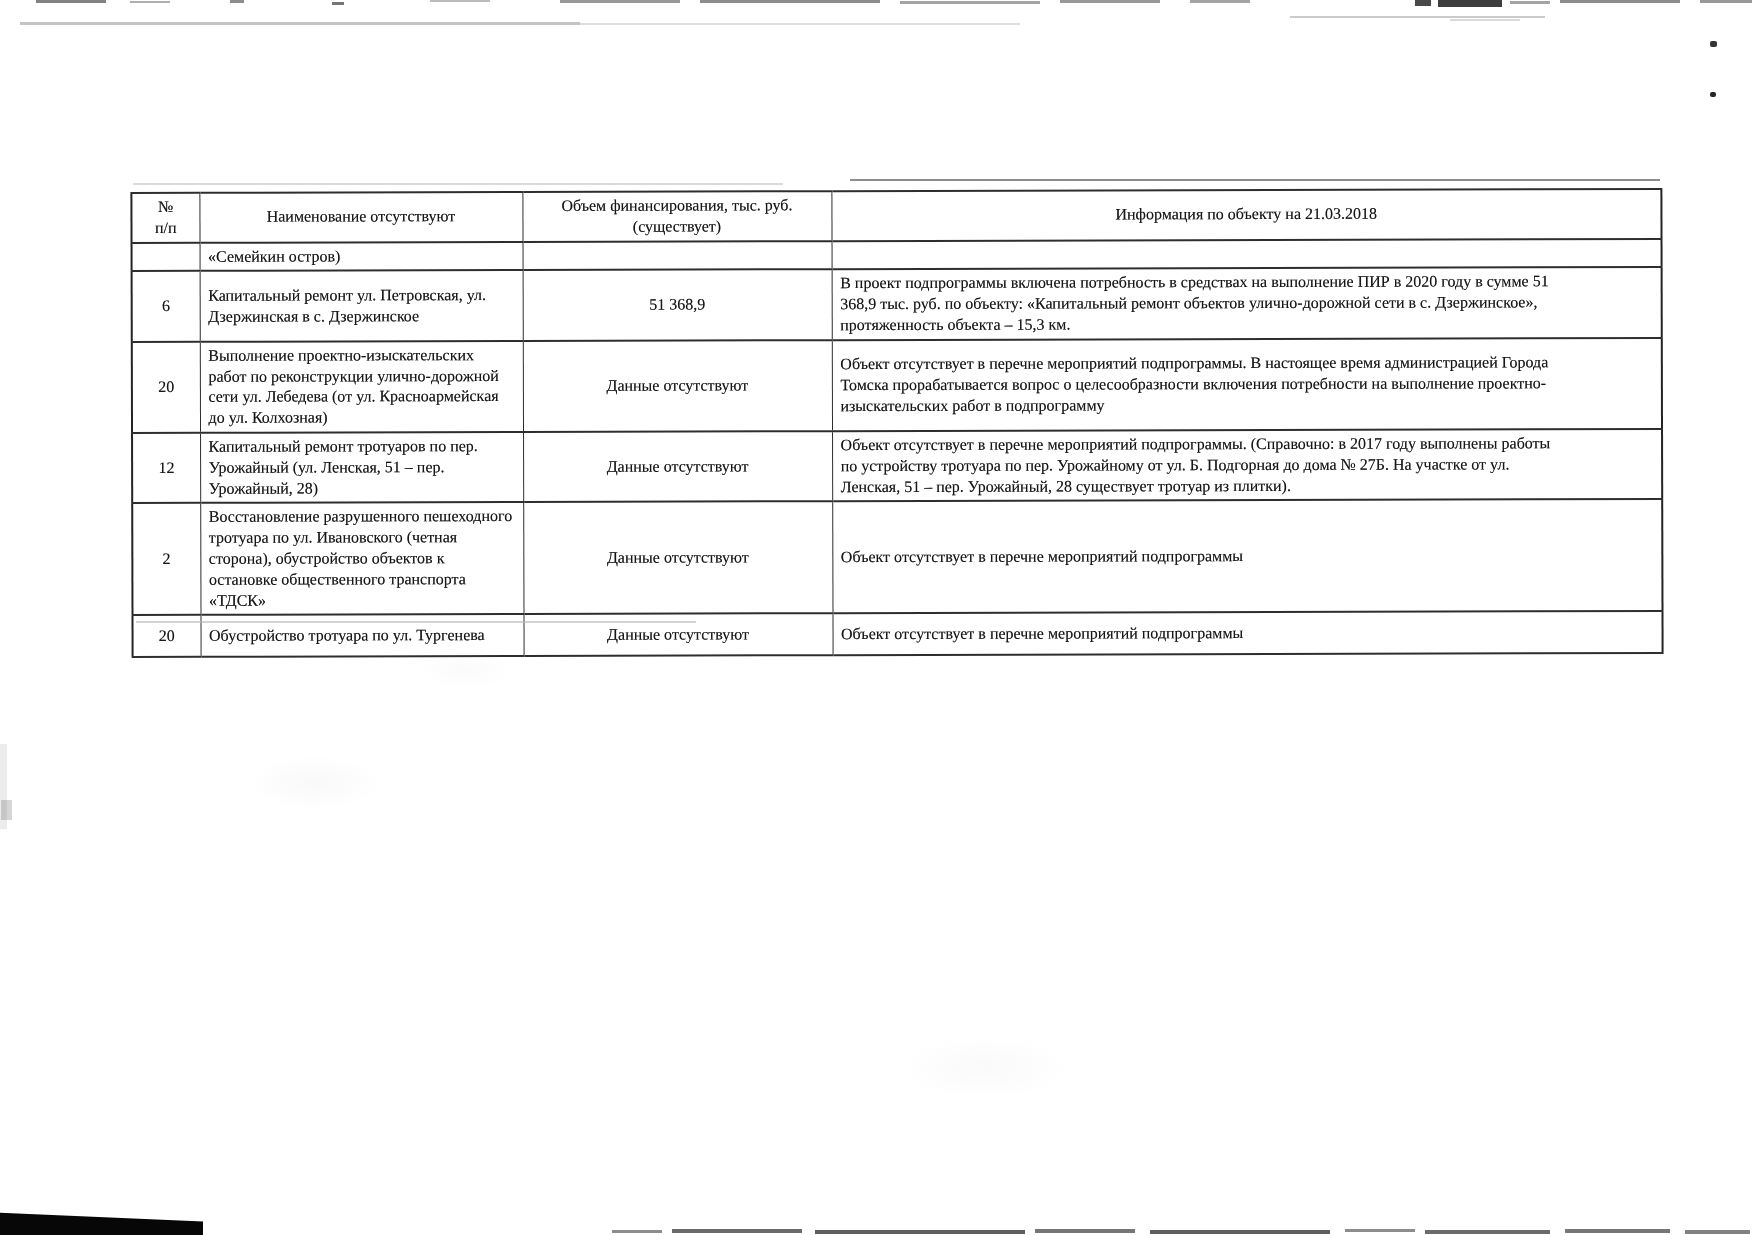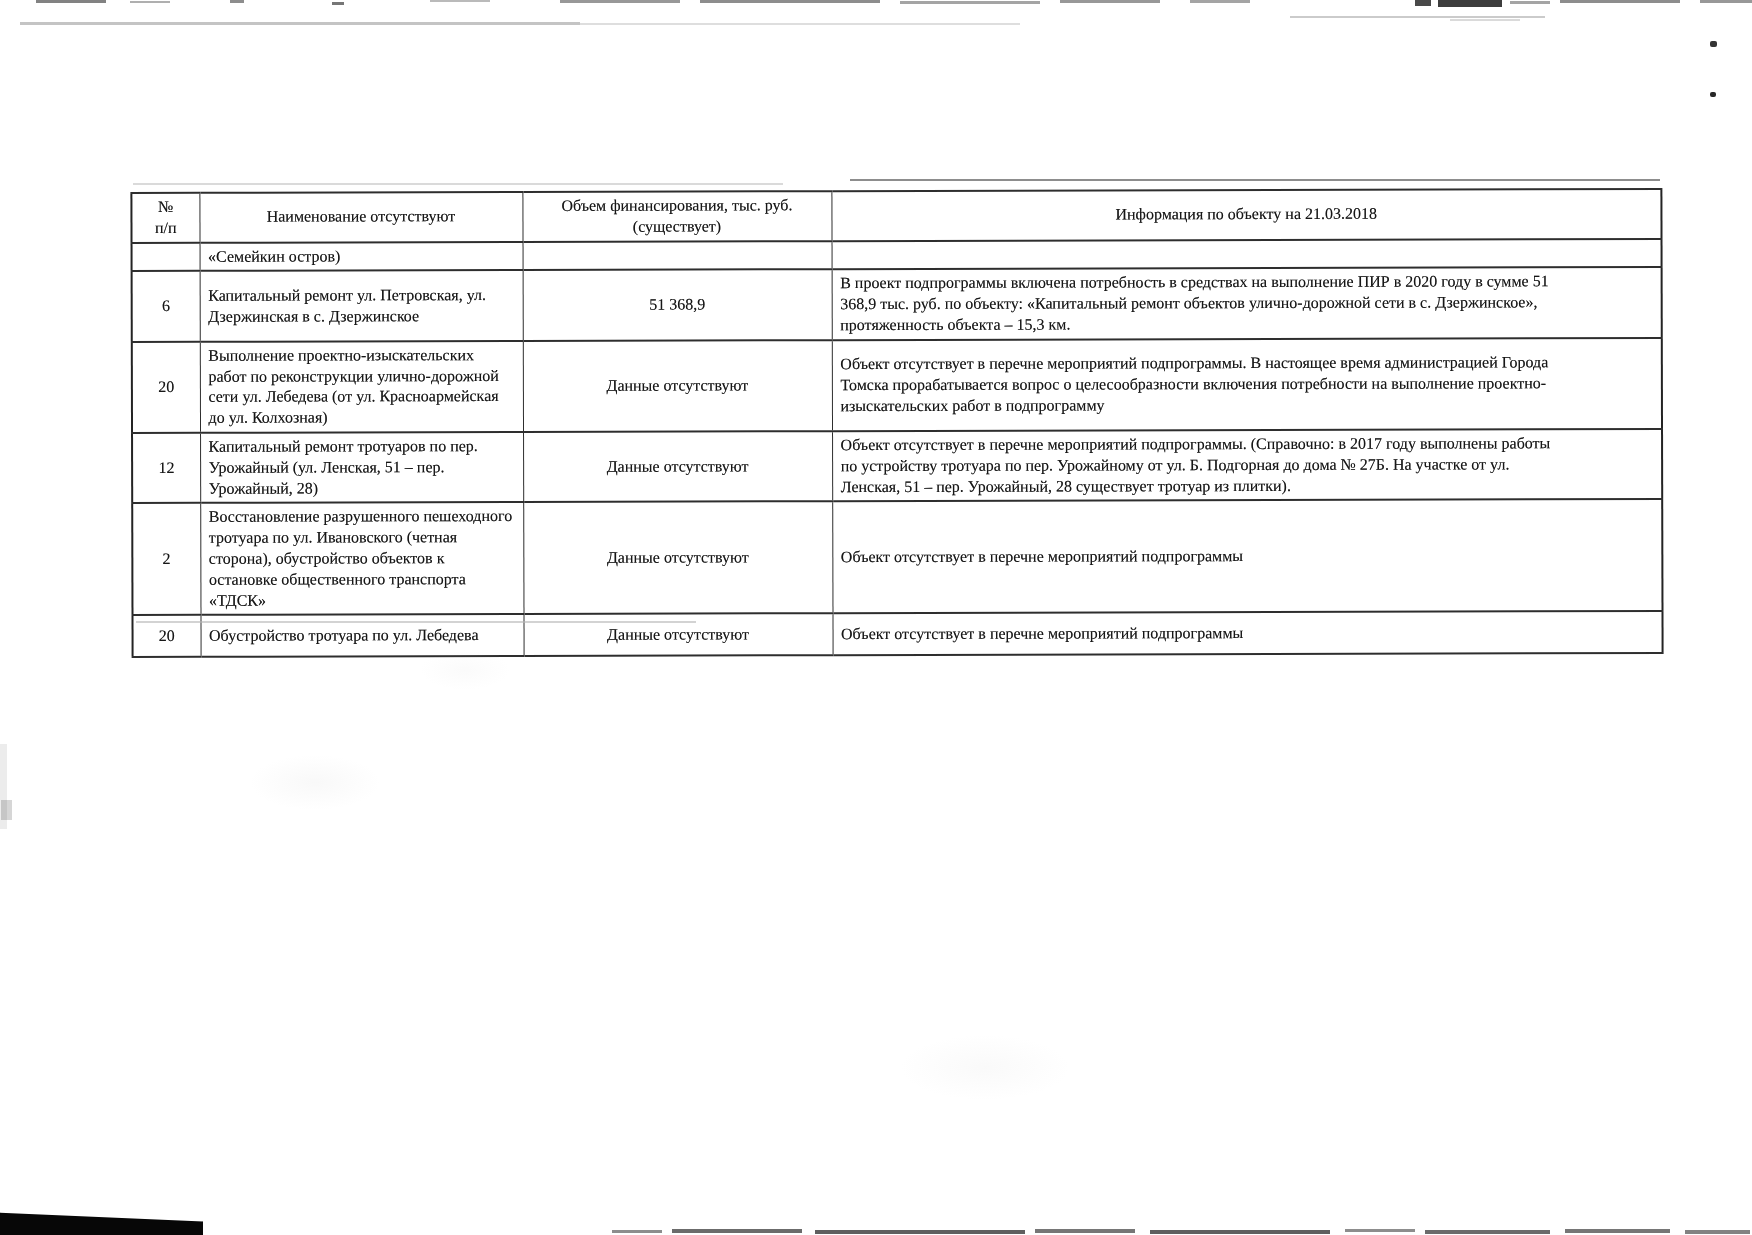"Обустройство тротуара по ул. Лебедева" td.cell-name { text: Лебедева -> Тургенева }
